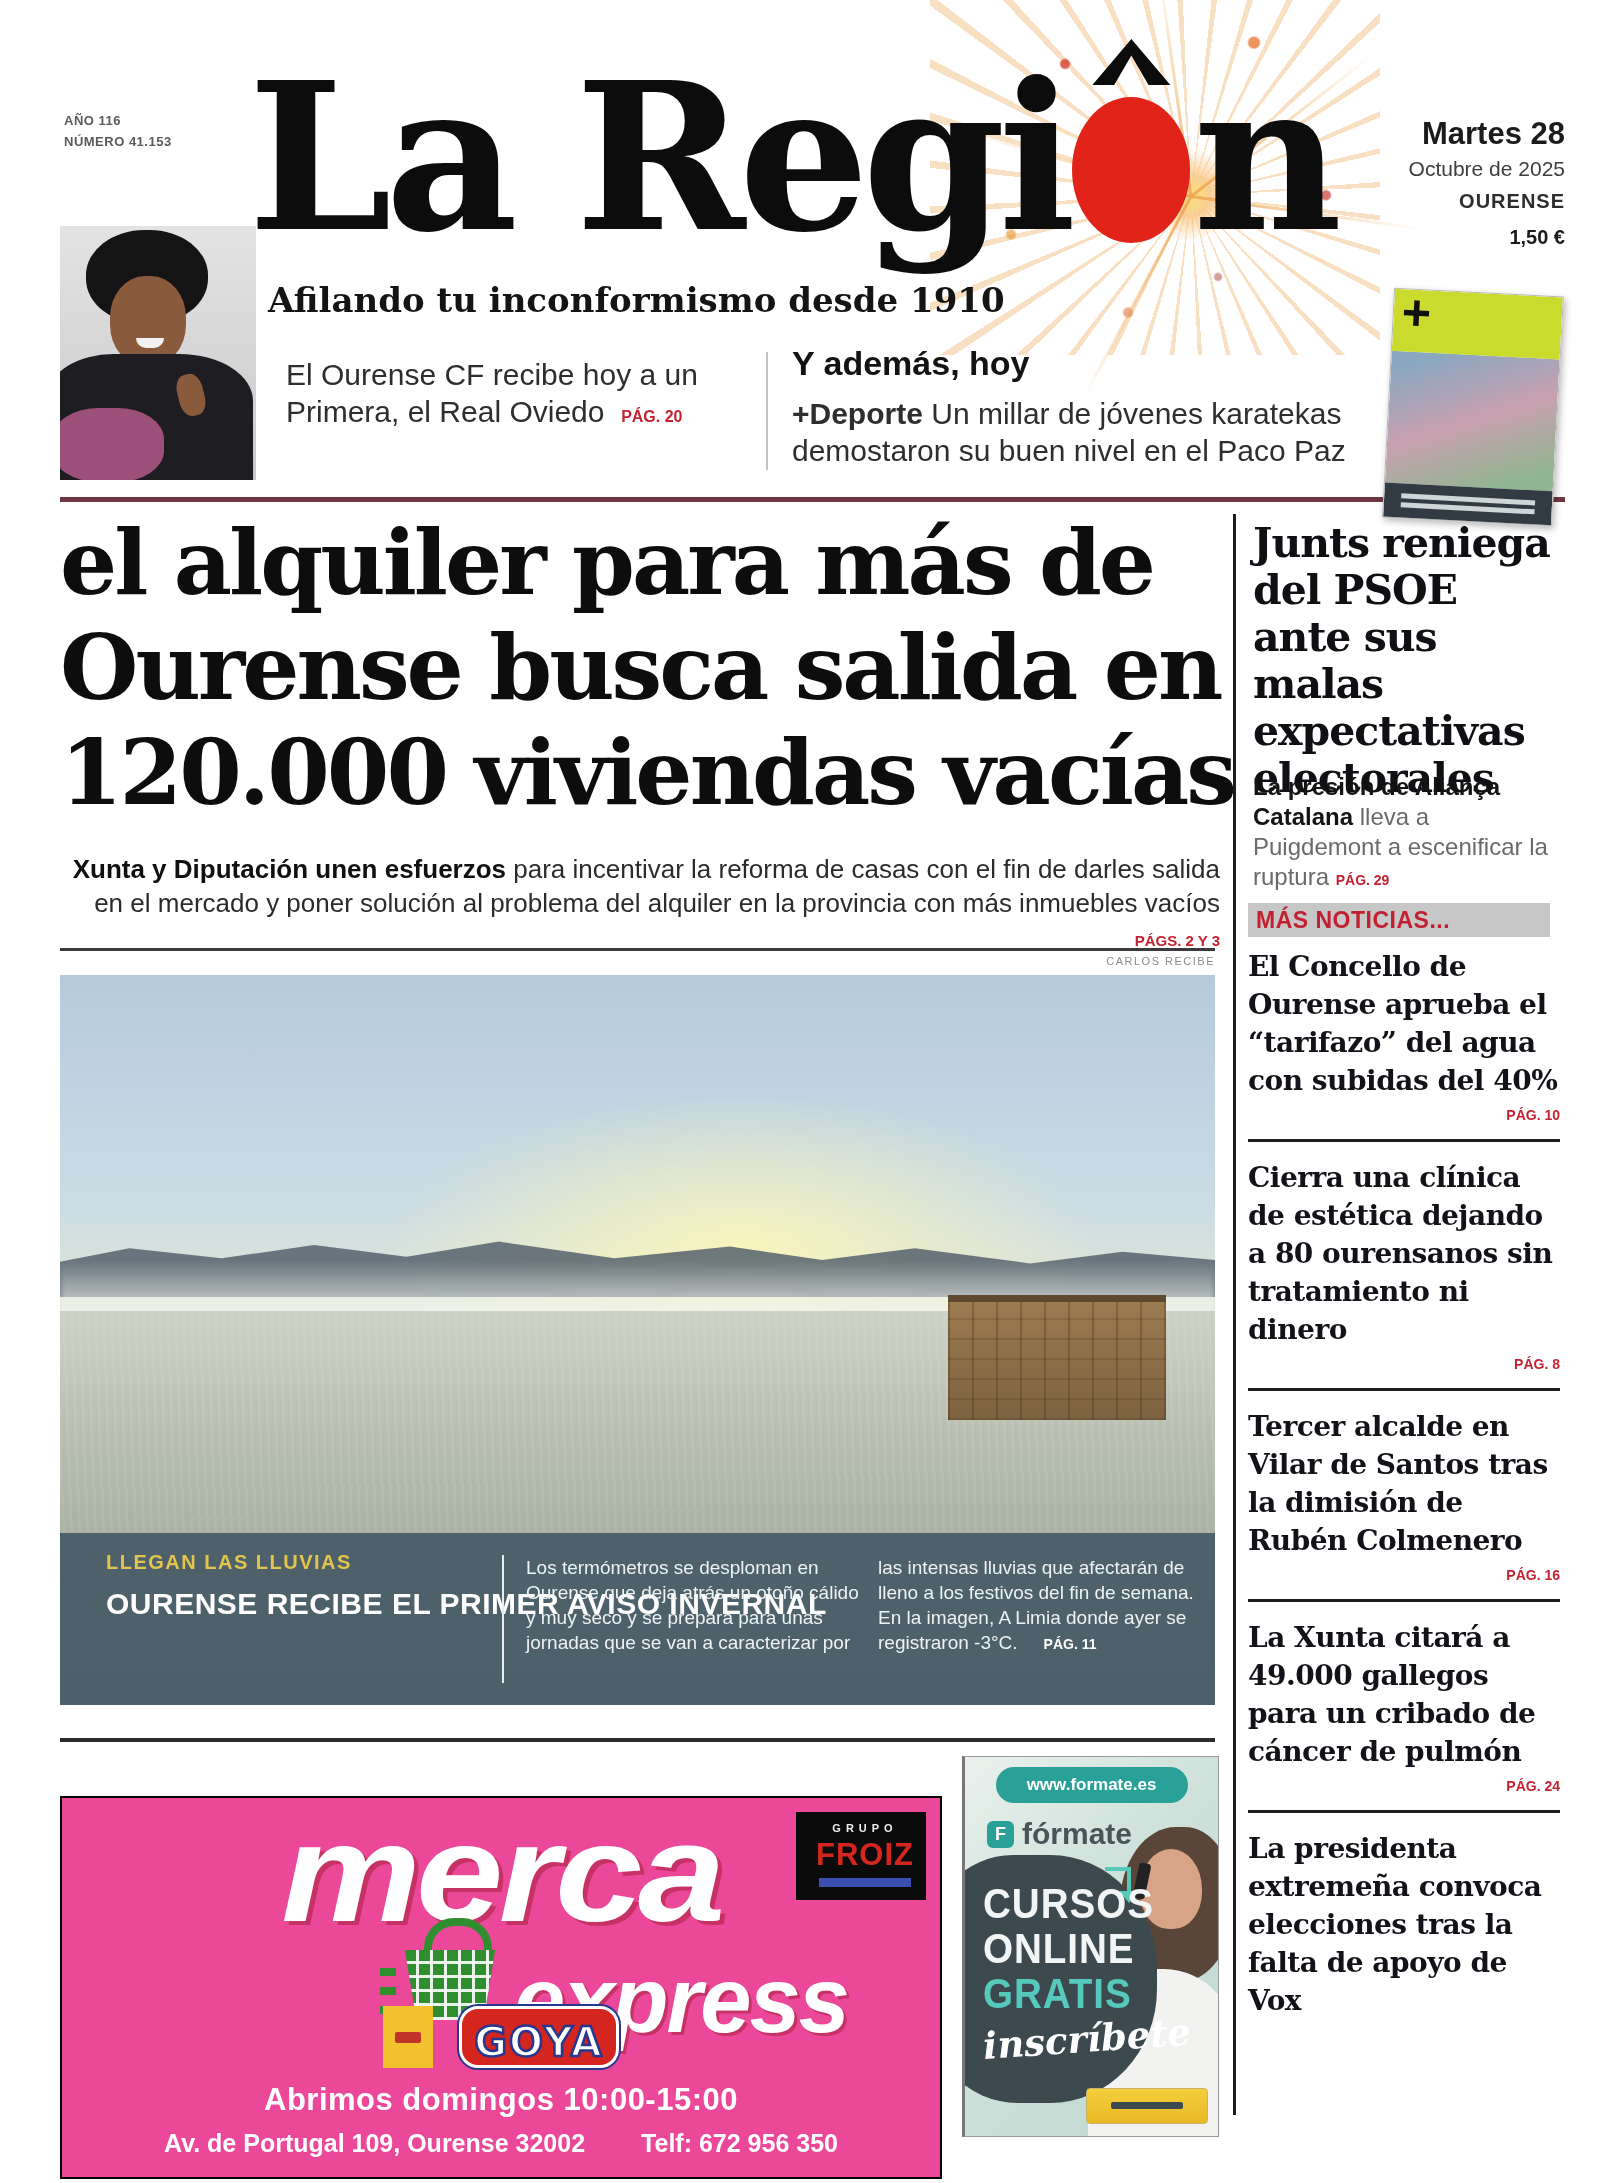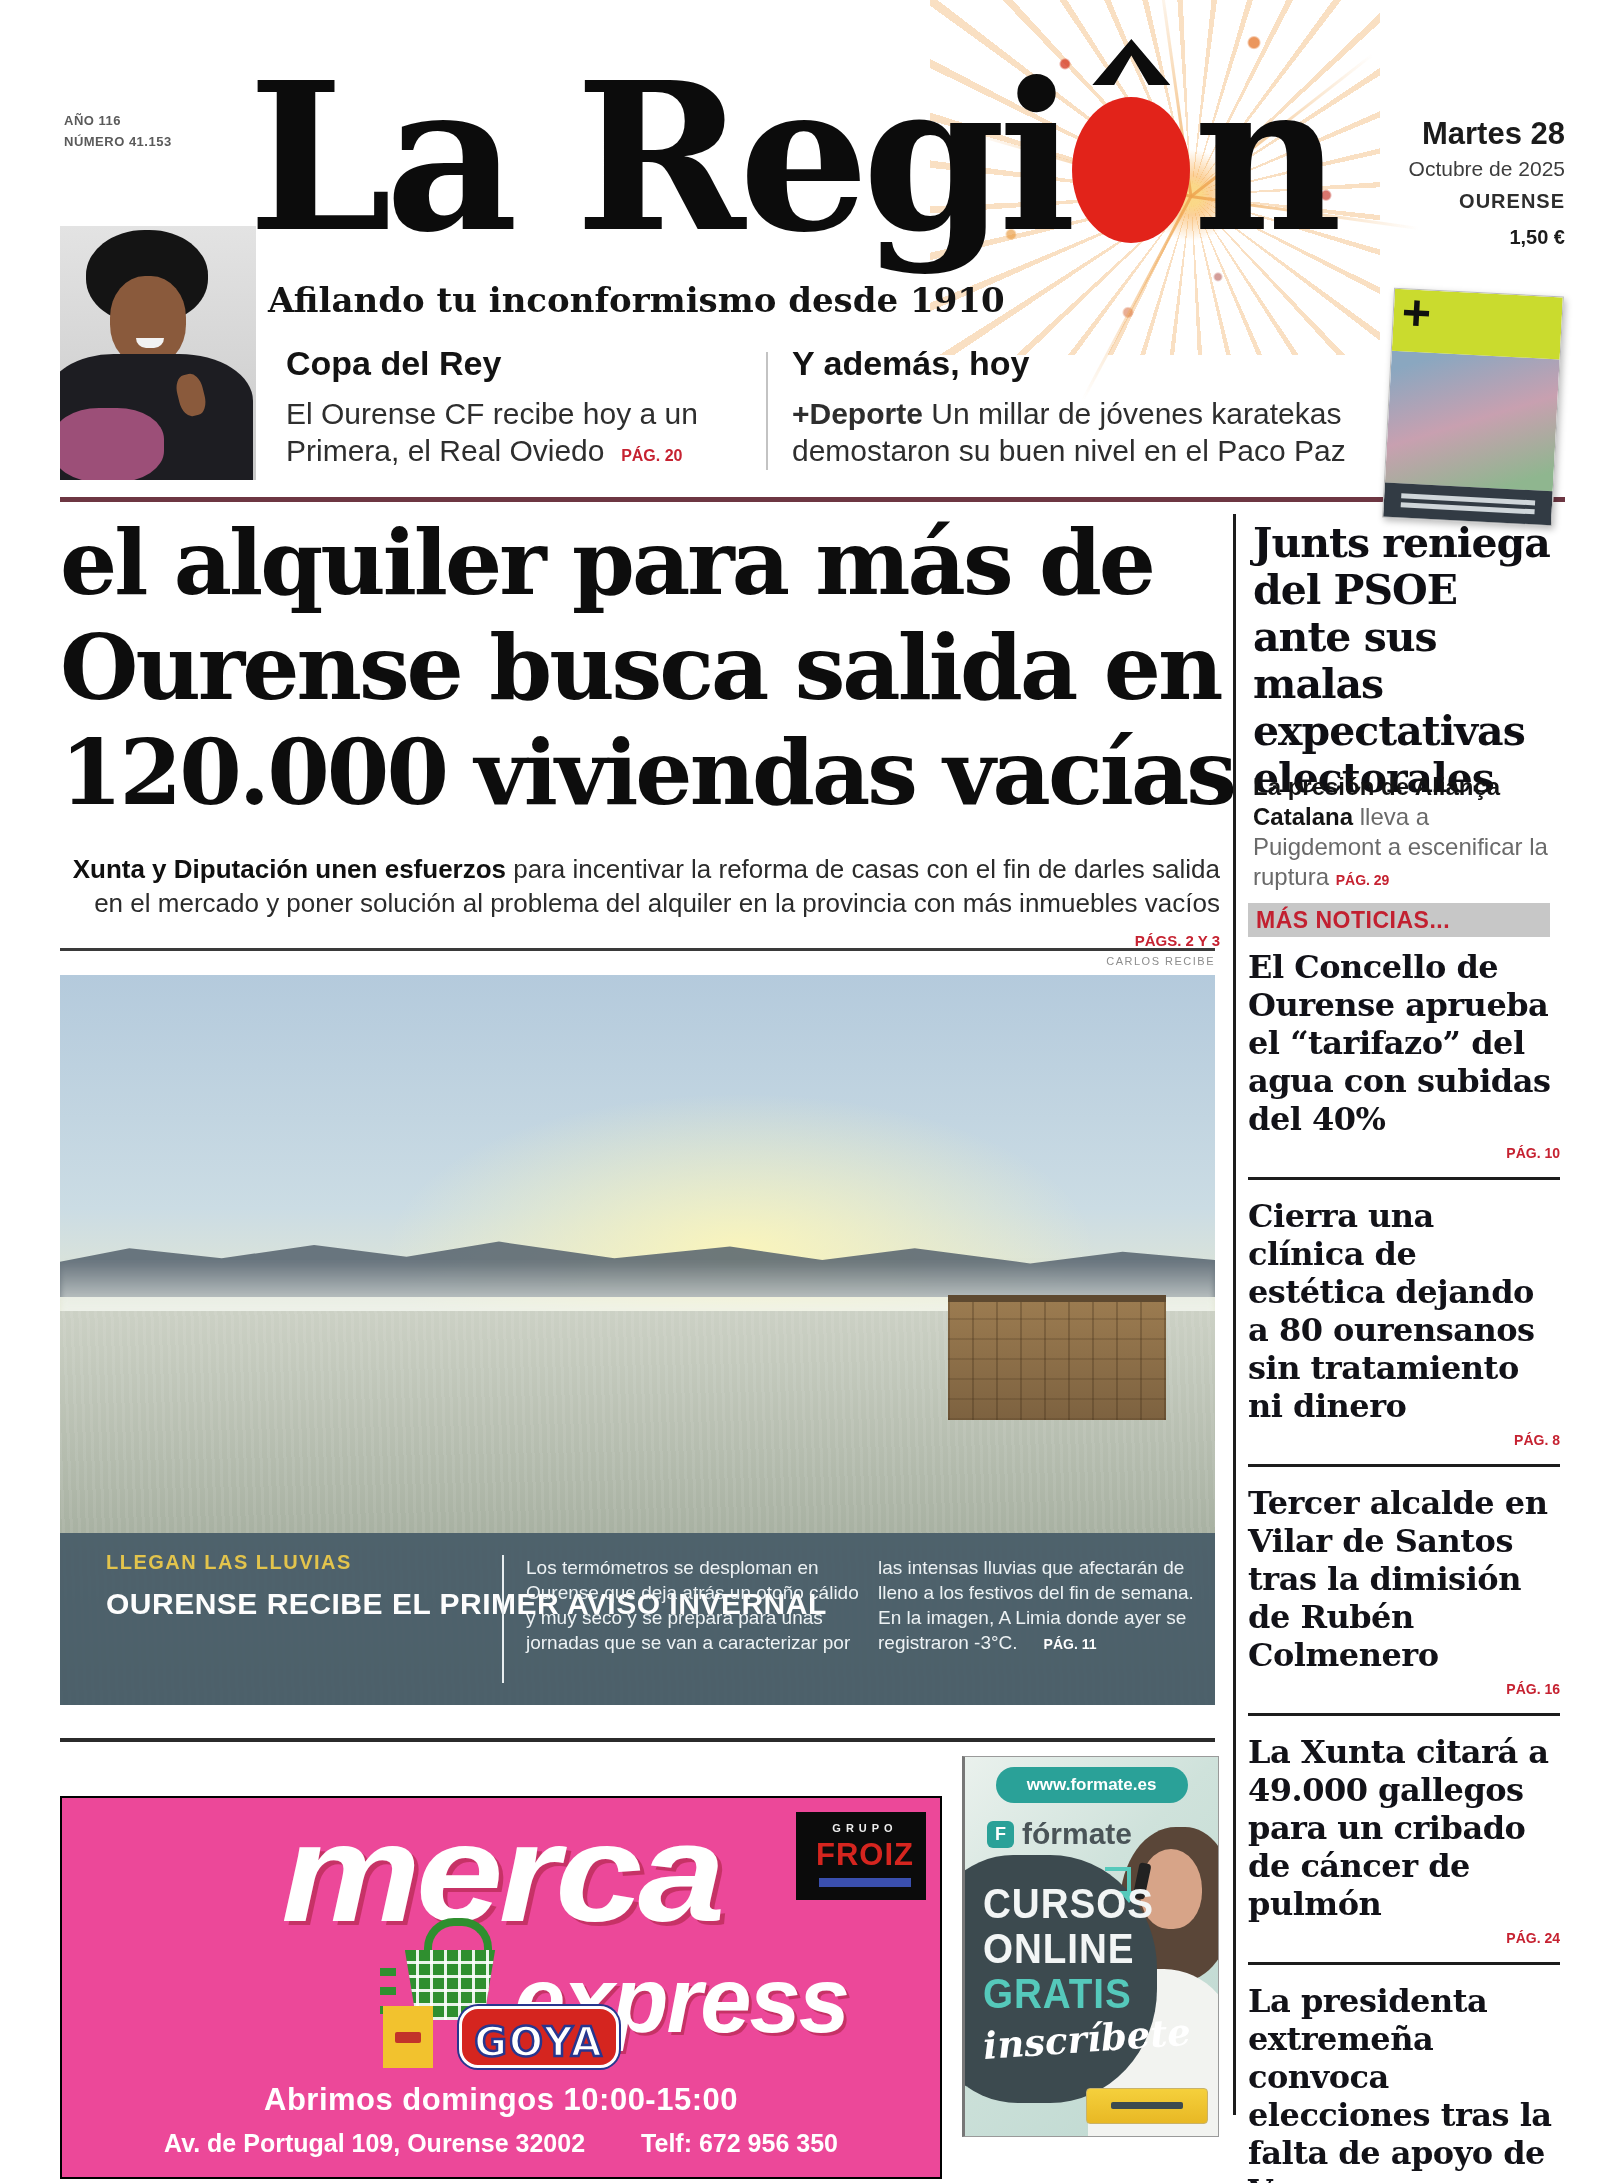"Copa del Rey" div.kicker { html: <div>Copa del Rey</div> -> none }
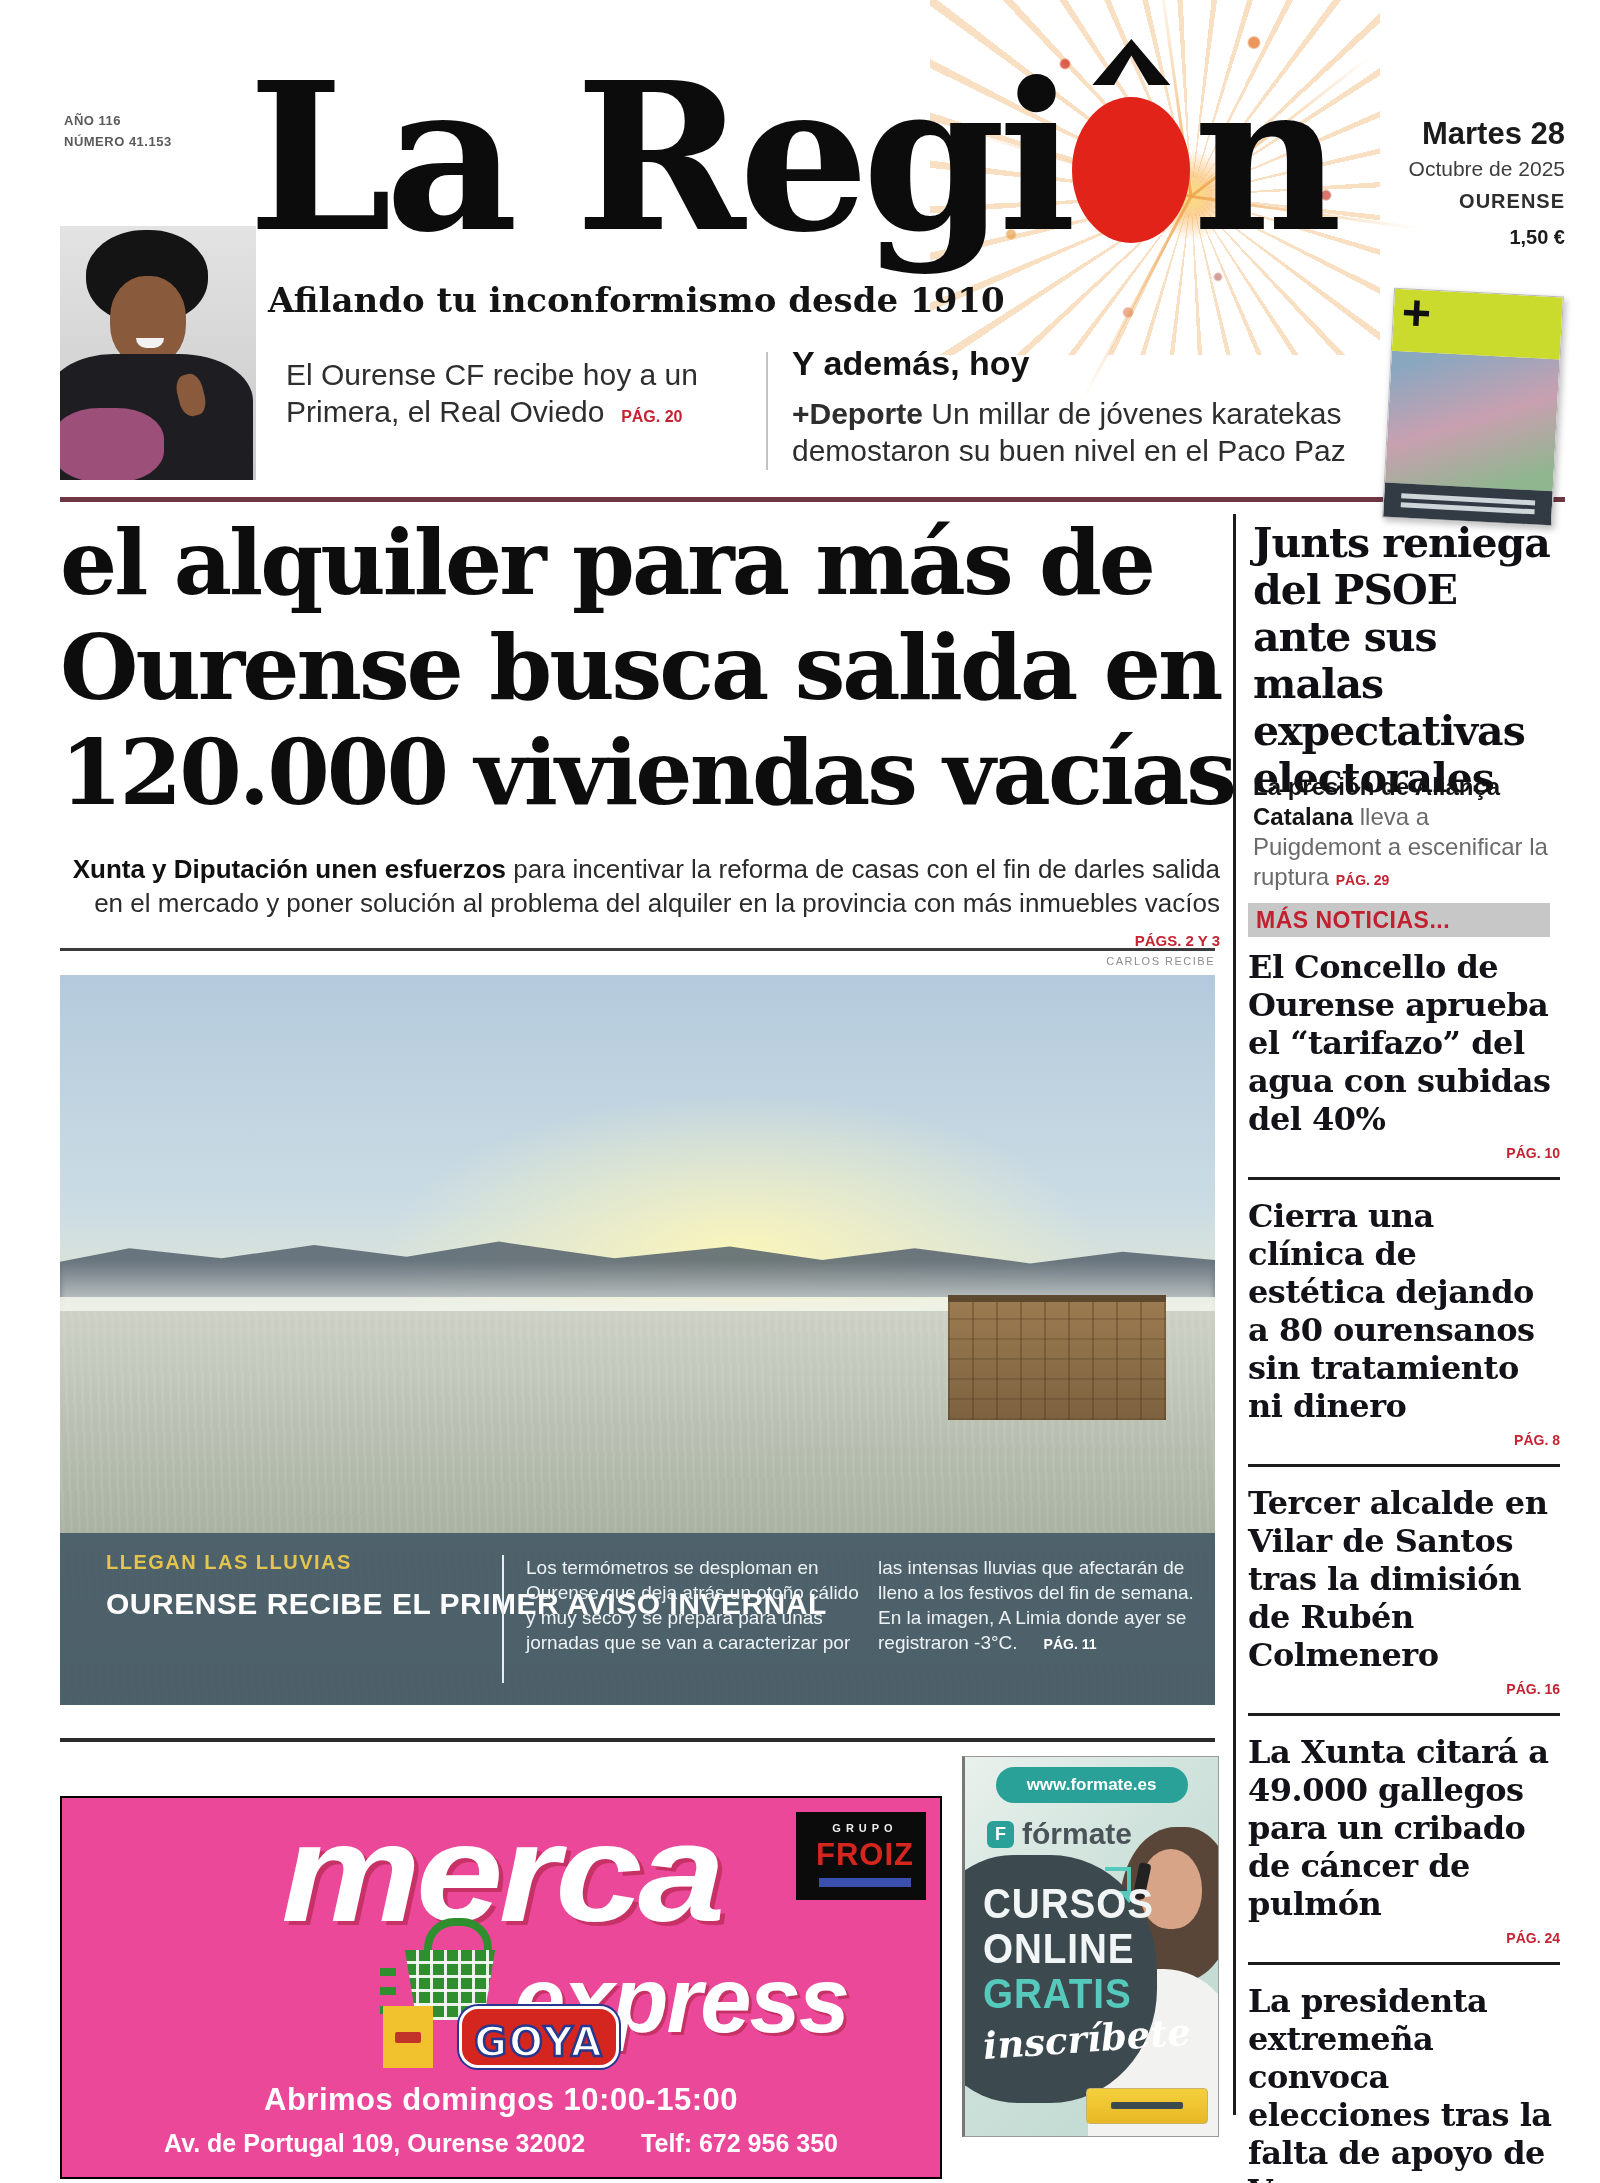"El Concello de Ourense aprueba" .news-title { font-size: 32px -> 28px }
